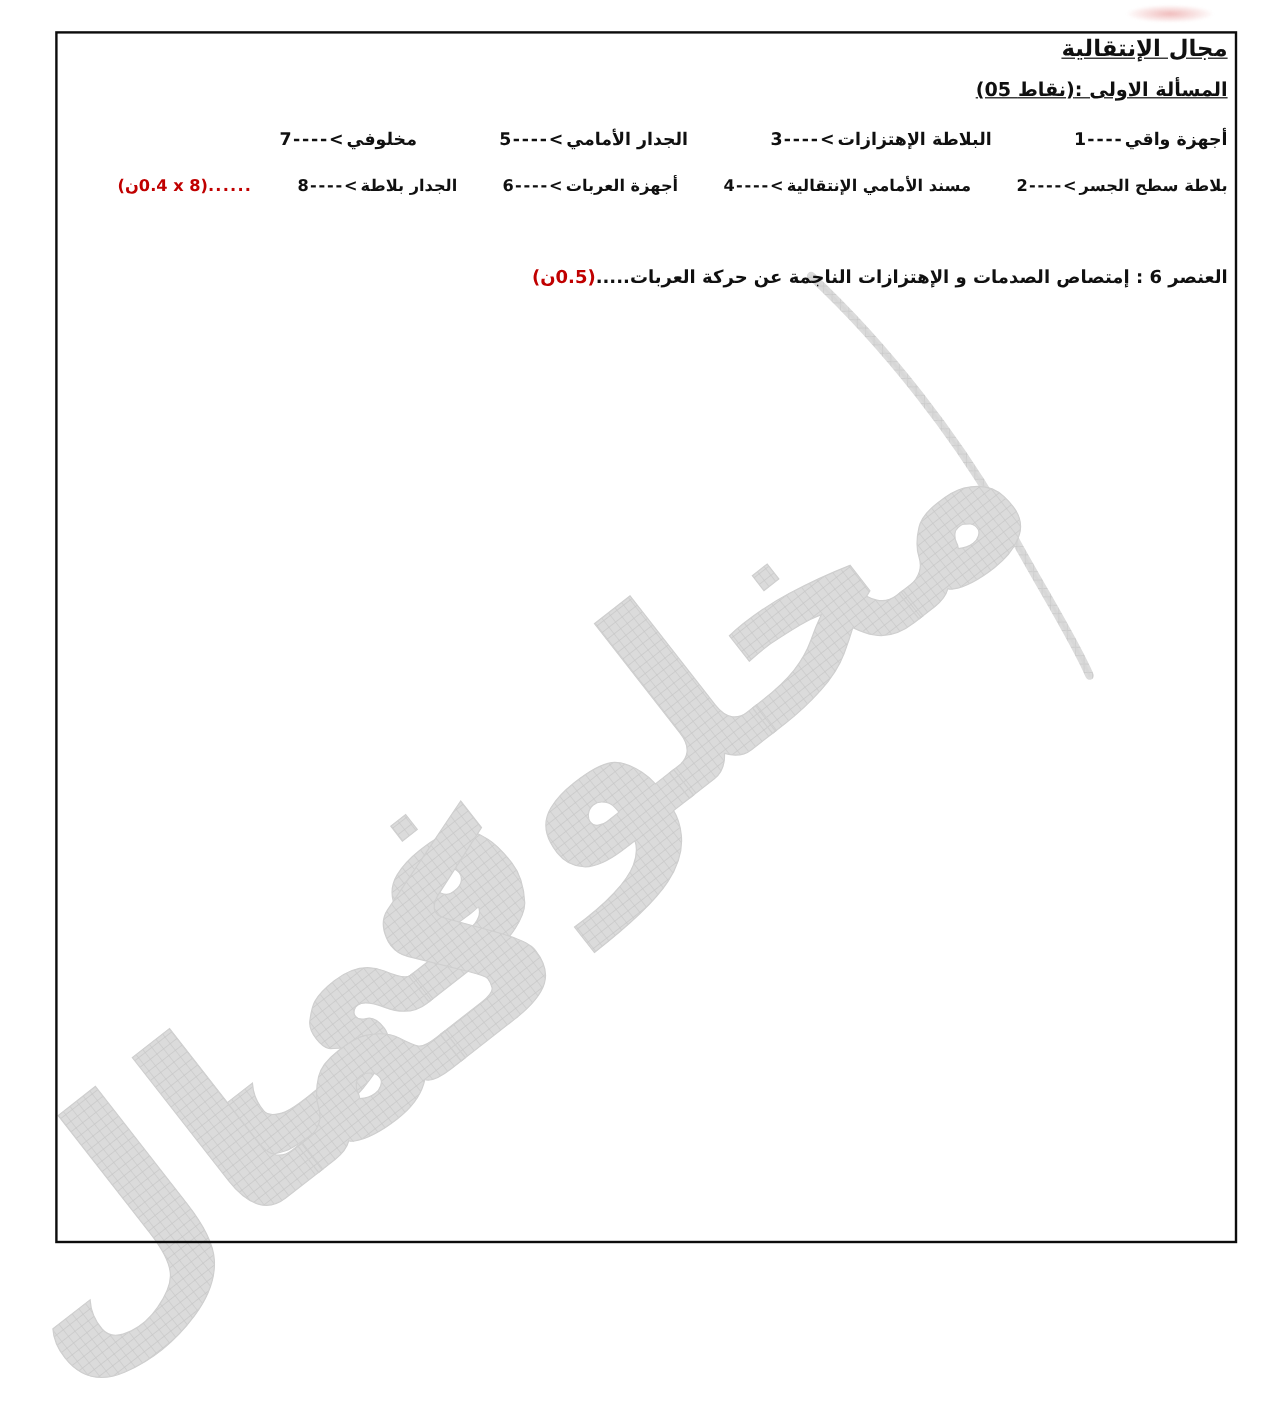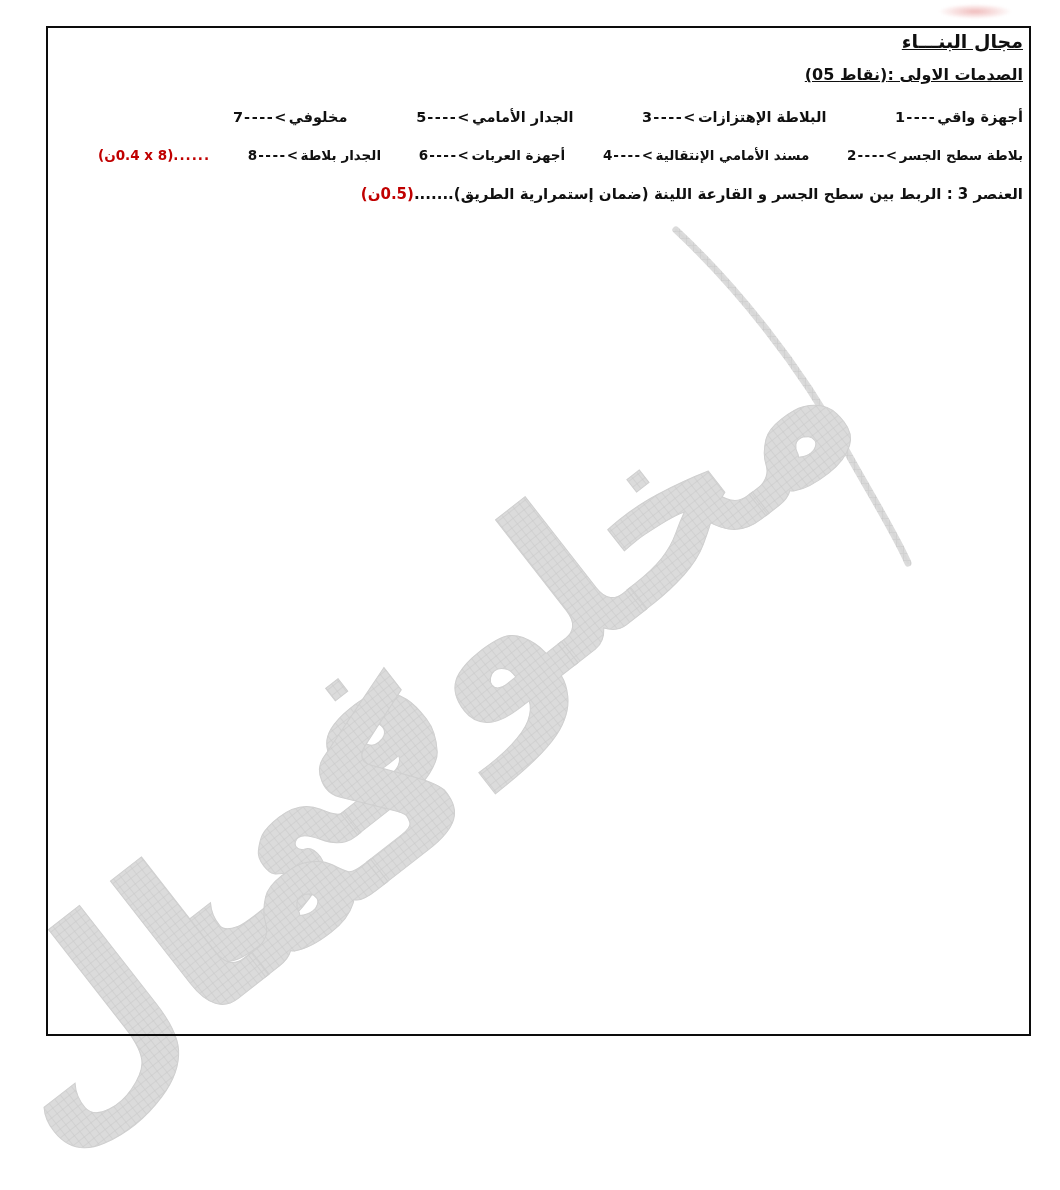"مجال البنـــاء" div.abs { text: البنـــاء -> الإنتقالية }
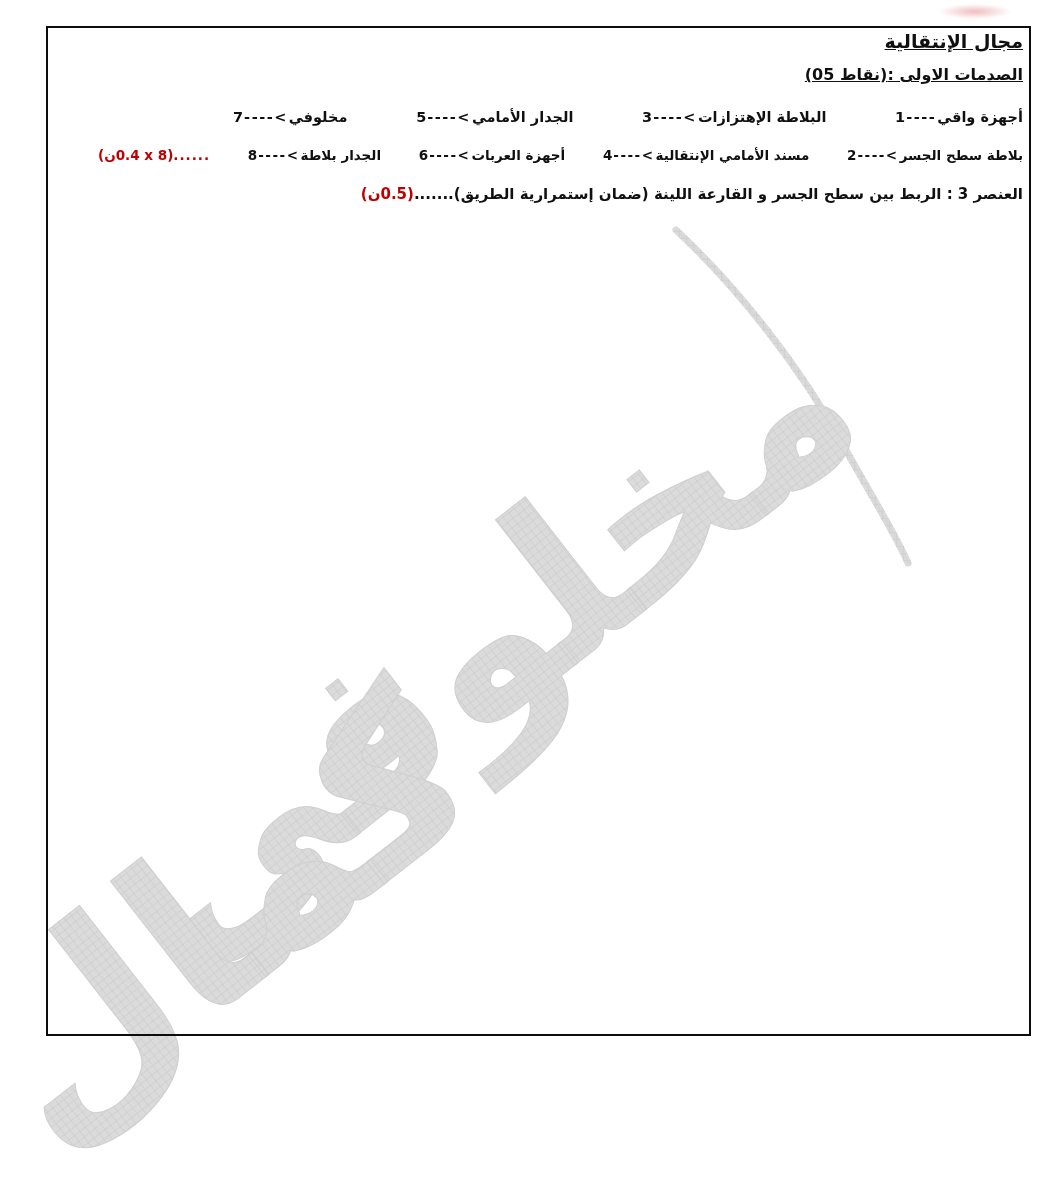"الصدمات الاولى :" span.u { text: الصدمات -> المسألة }
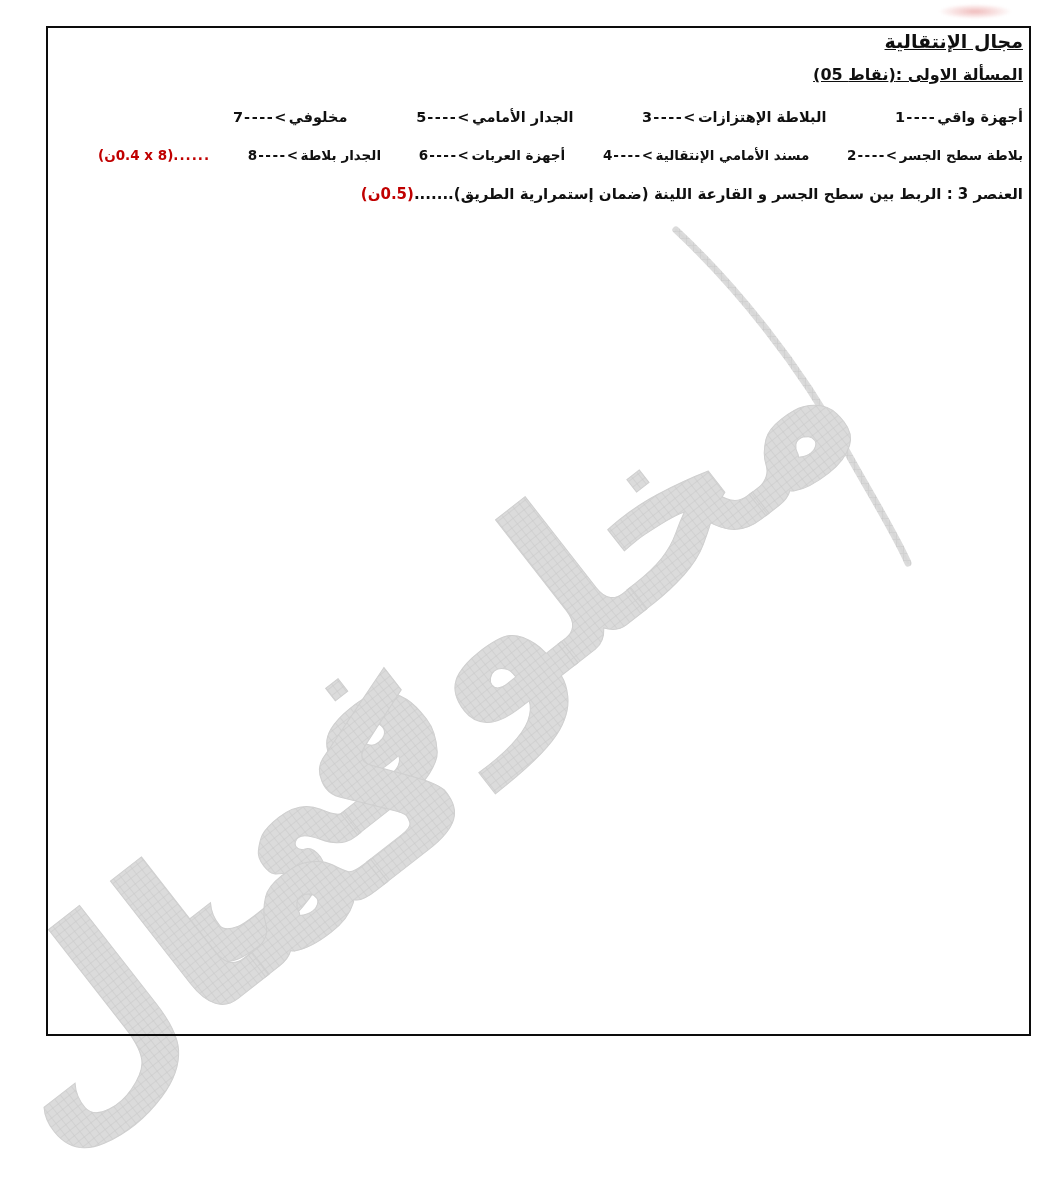"العنصر 3 : الربط بين" div.abs { html: <div> <span>العنصر 3 : الربط بين سطح الجسر و القارعة اللينة (ضمان إستمرارية الطريق)</span><span>.......</span><span>(ن‎0.5)</span> </div> -> none }
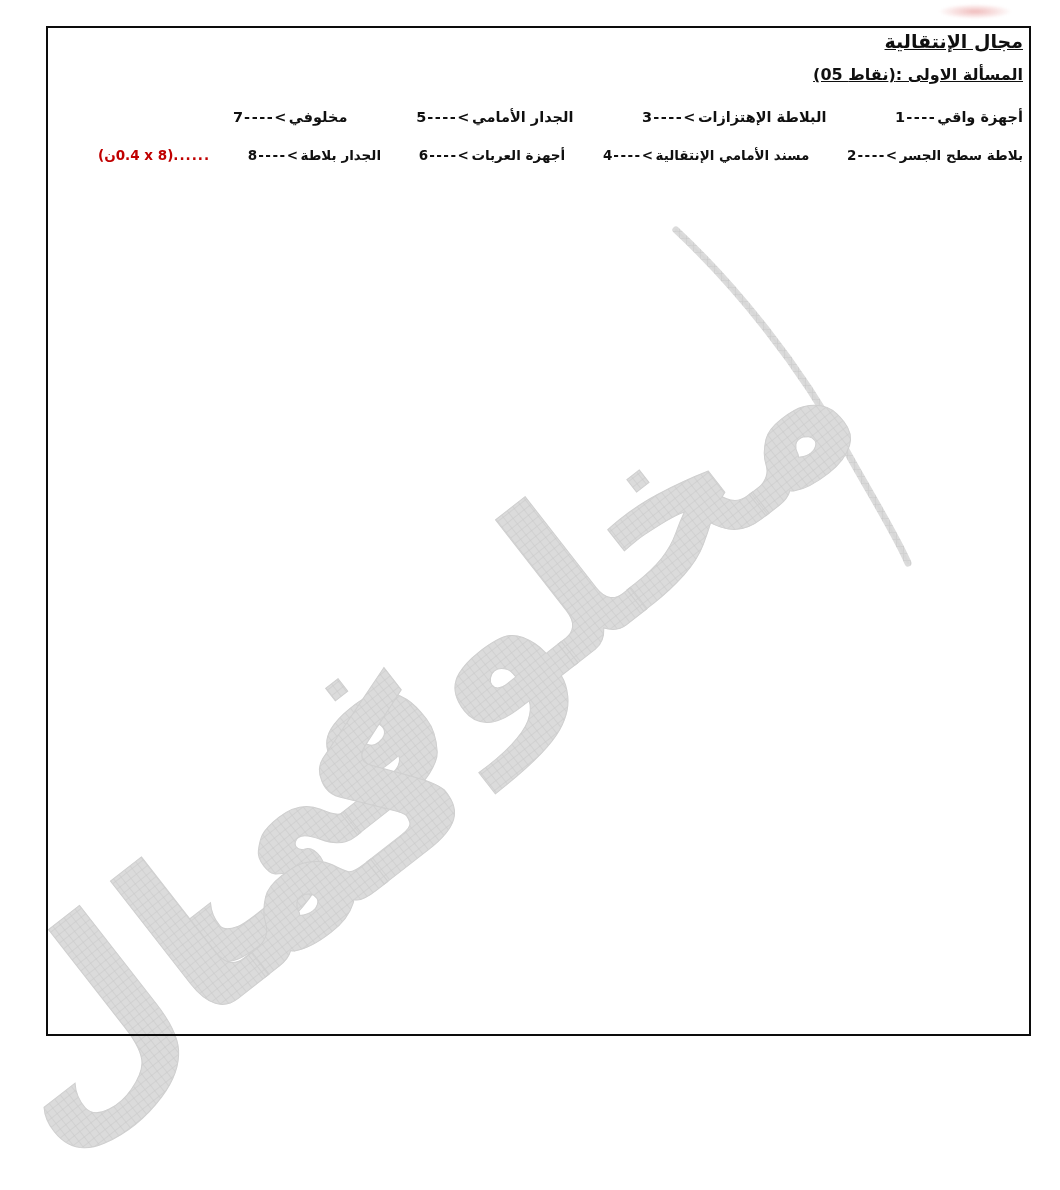"العنصر 6 : إمتصاص الصدمات" div.abs { html: none -> <div> <span>العنصر 6 : إمتصاص الصدمات و الإهتزازات الناجمة عن حركة العربات</span><span>.....</span><span>(ن‎0.5)</span> </div> }
